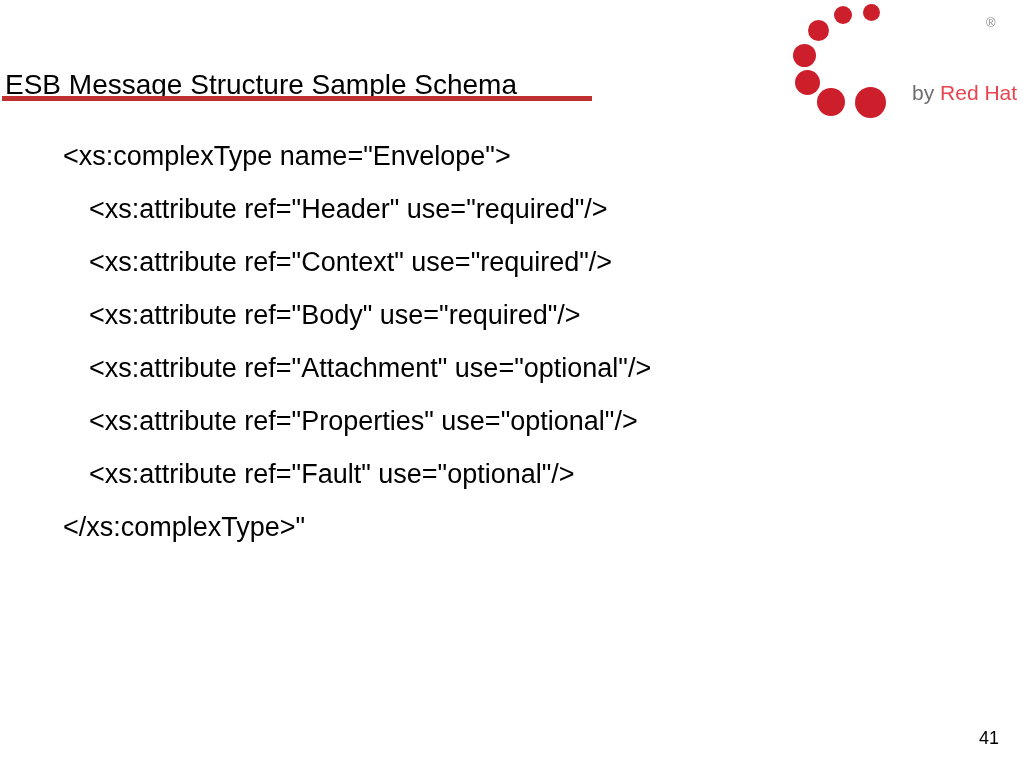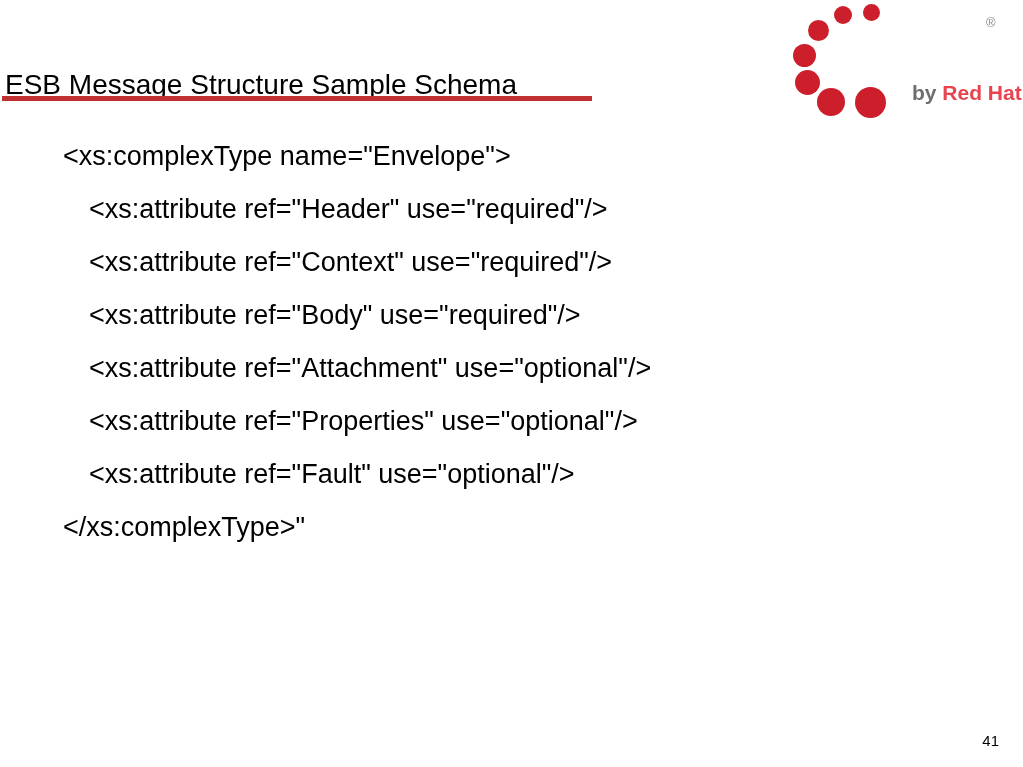"by Red Hat" #logo-byline { font-weight: bold -> normal }
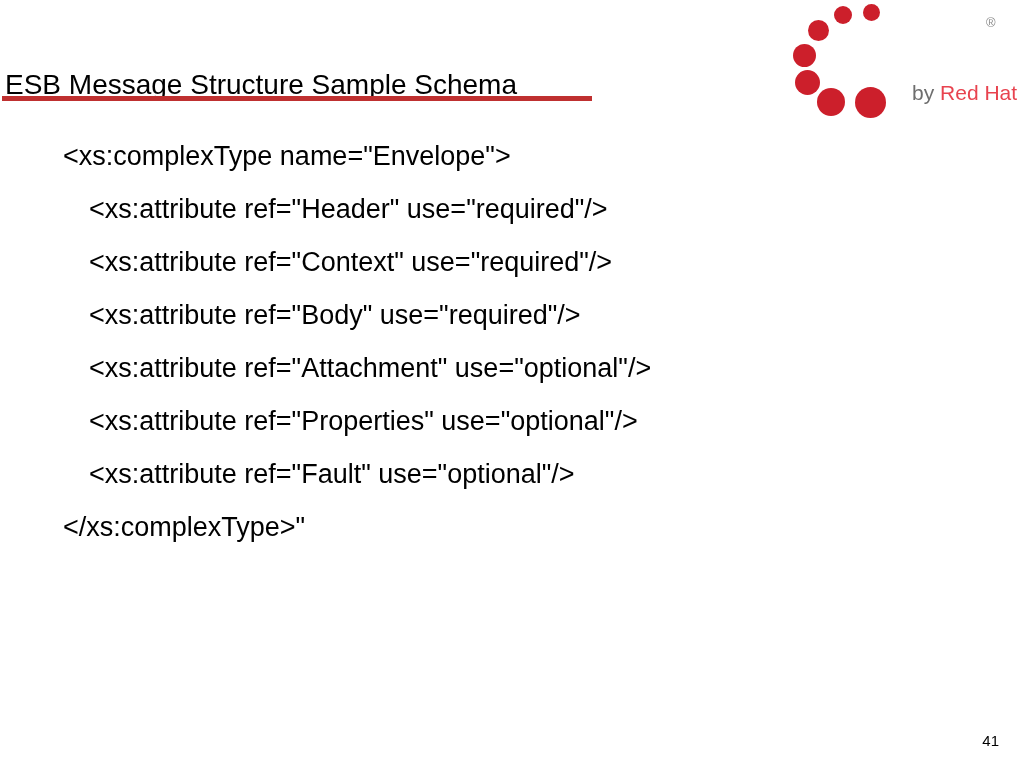"41" #page-number { font-size: 15px -> 18px }
